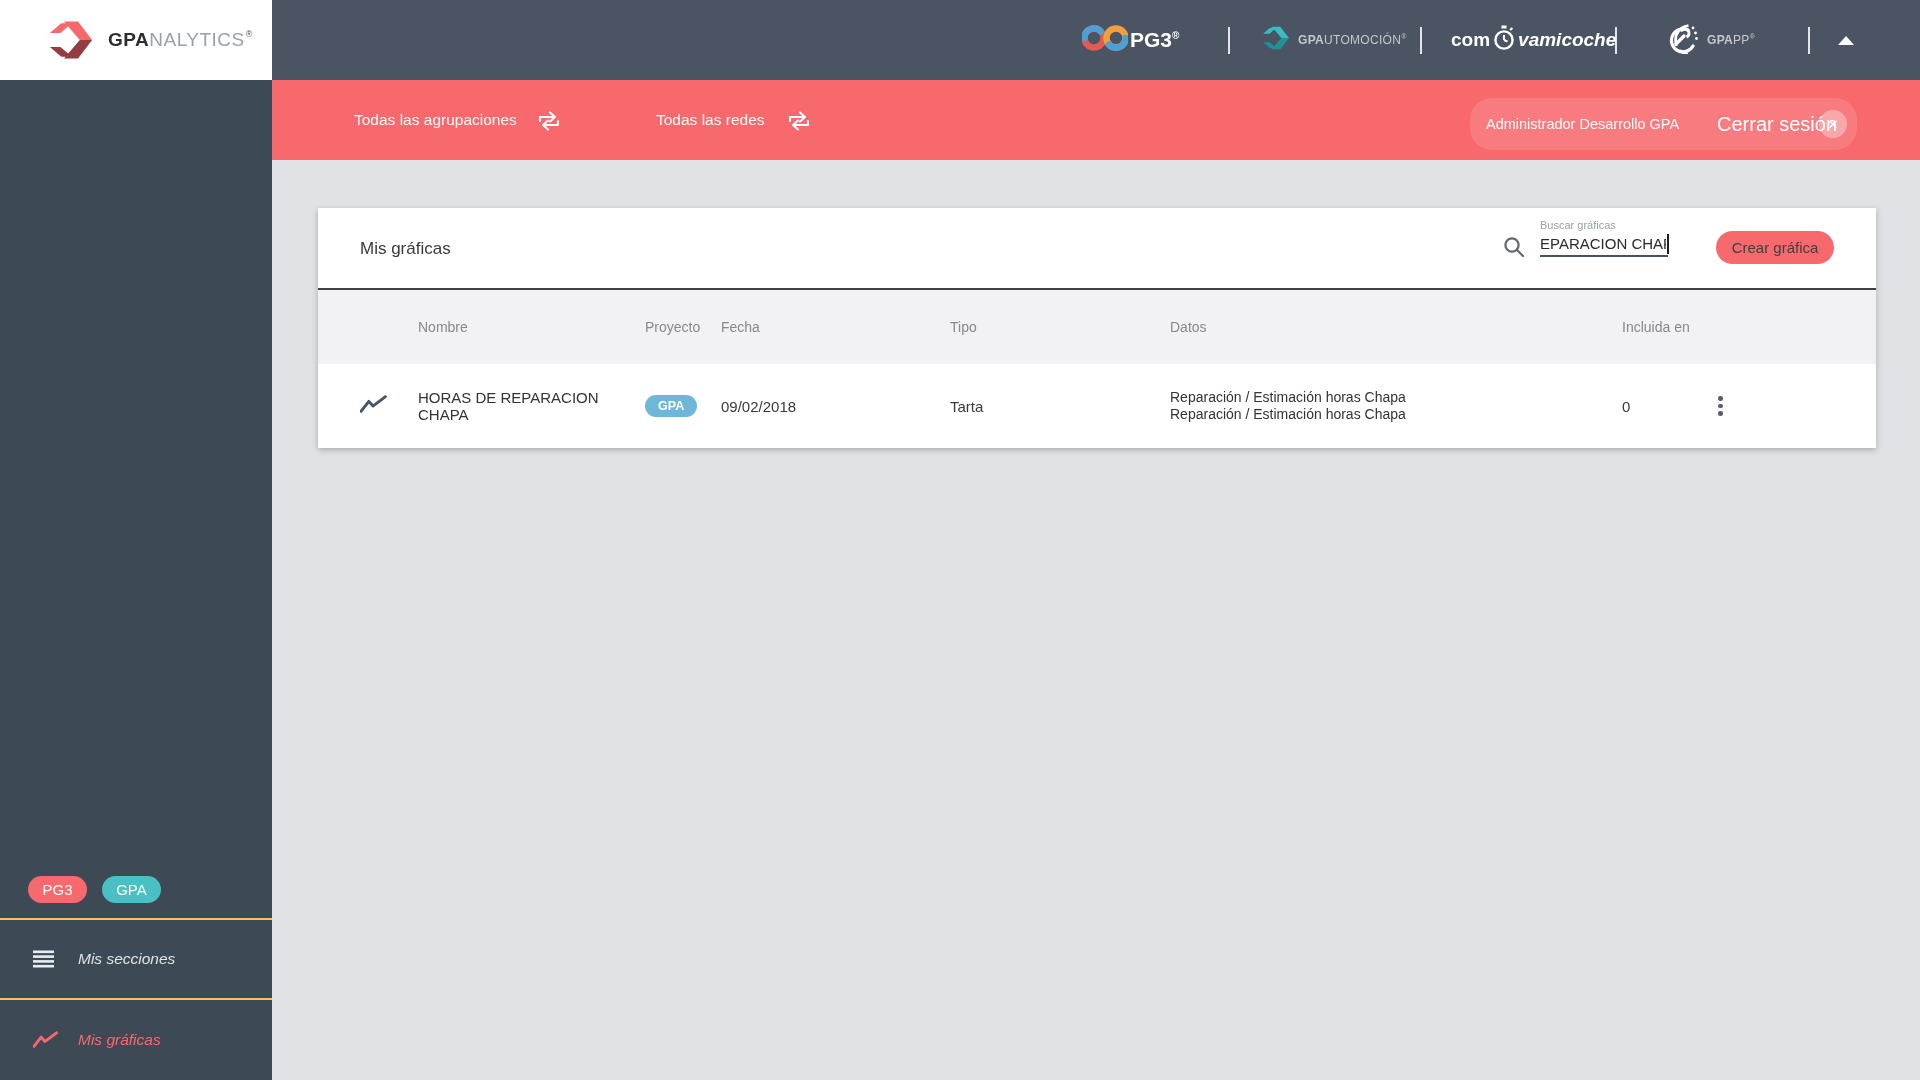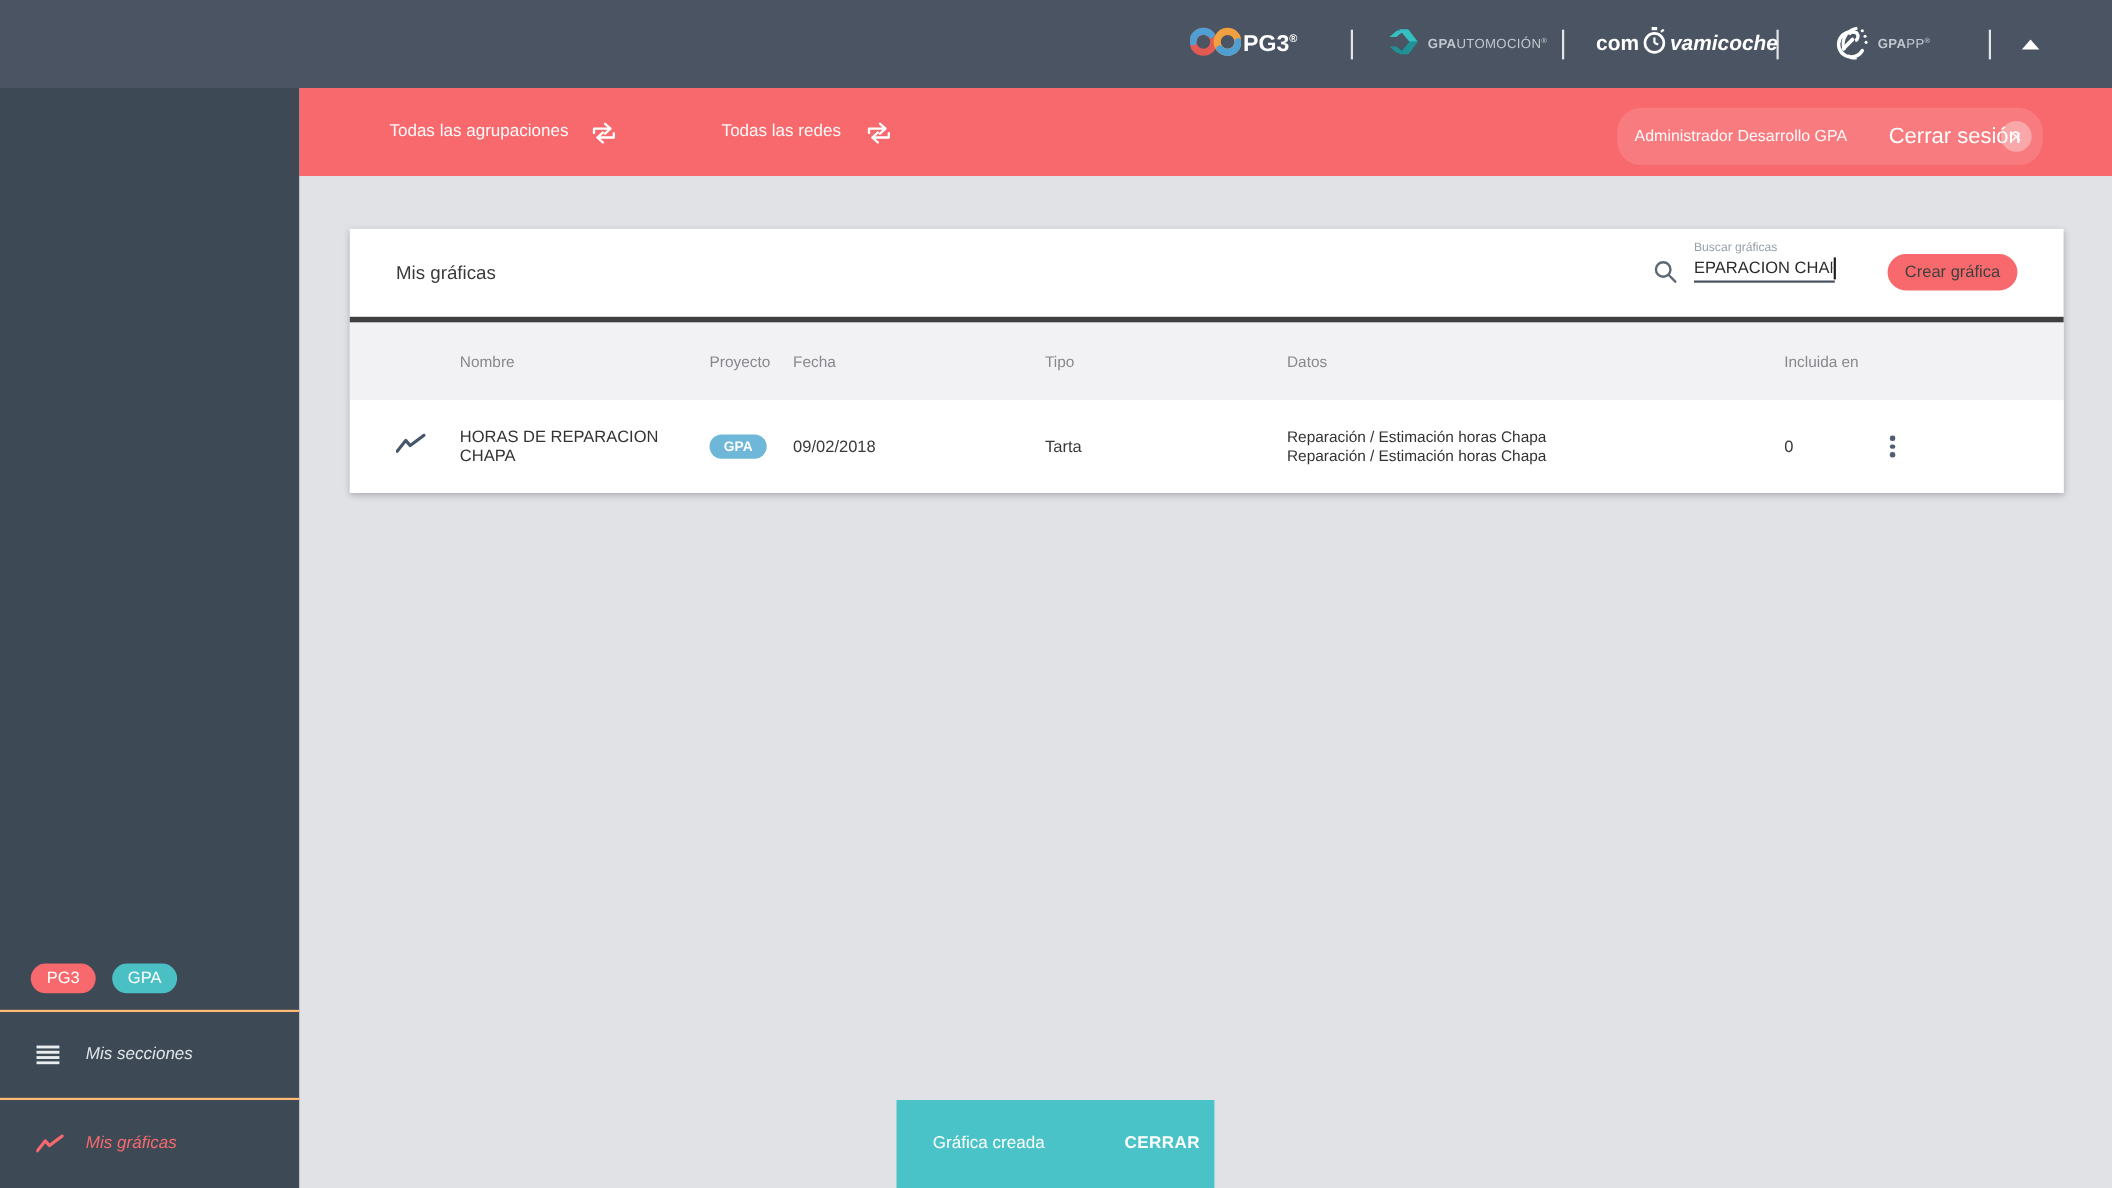"GPANALYTICS®" div.logo-box { html: none -> <div> <svg> <polygon></polygon> <polygon></polygon> <polygon></polygon> <polygon></polygon> </svg> <span><span>GPA</span><span>NALYTICS</span><sup>®</sup></span> </div> }
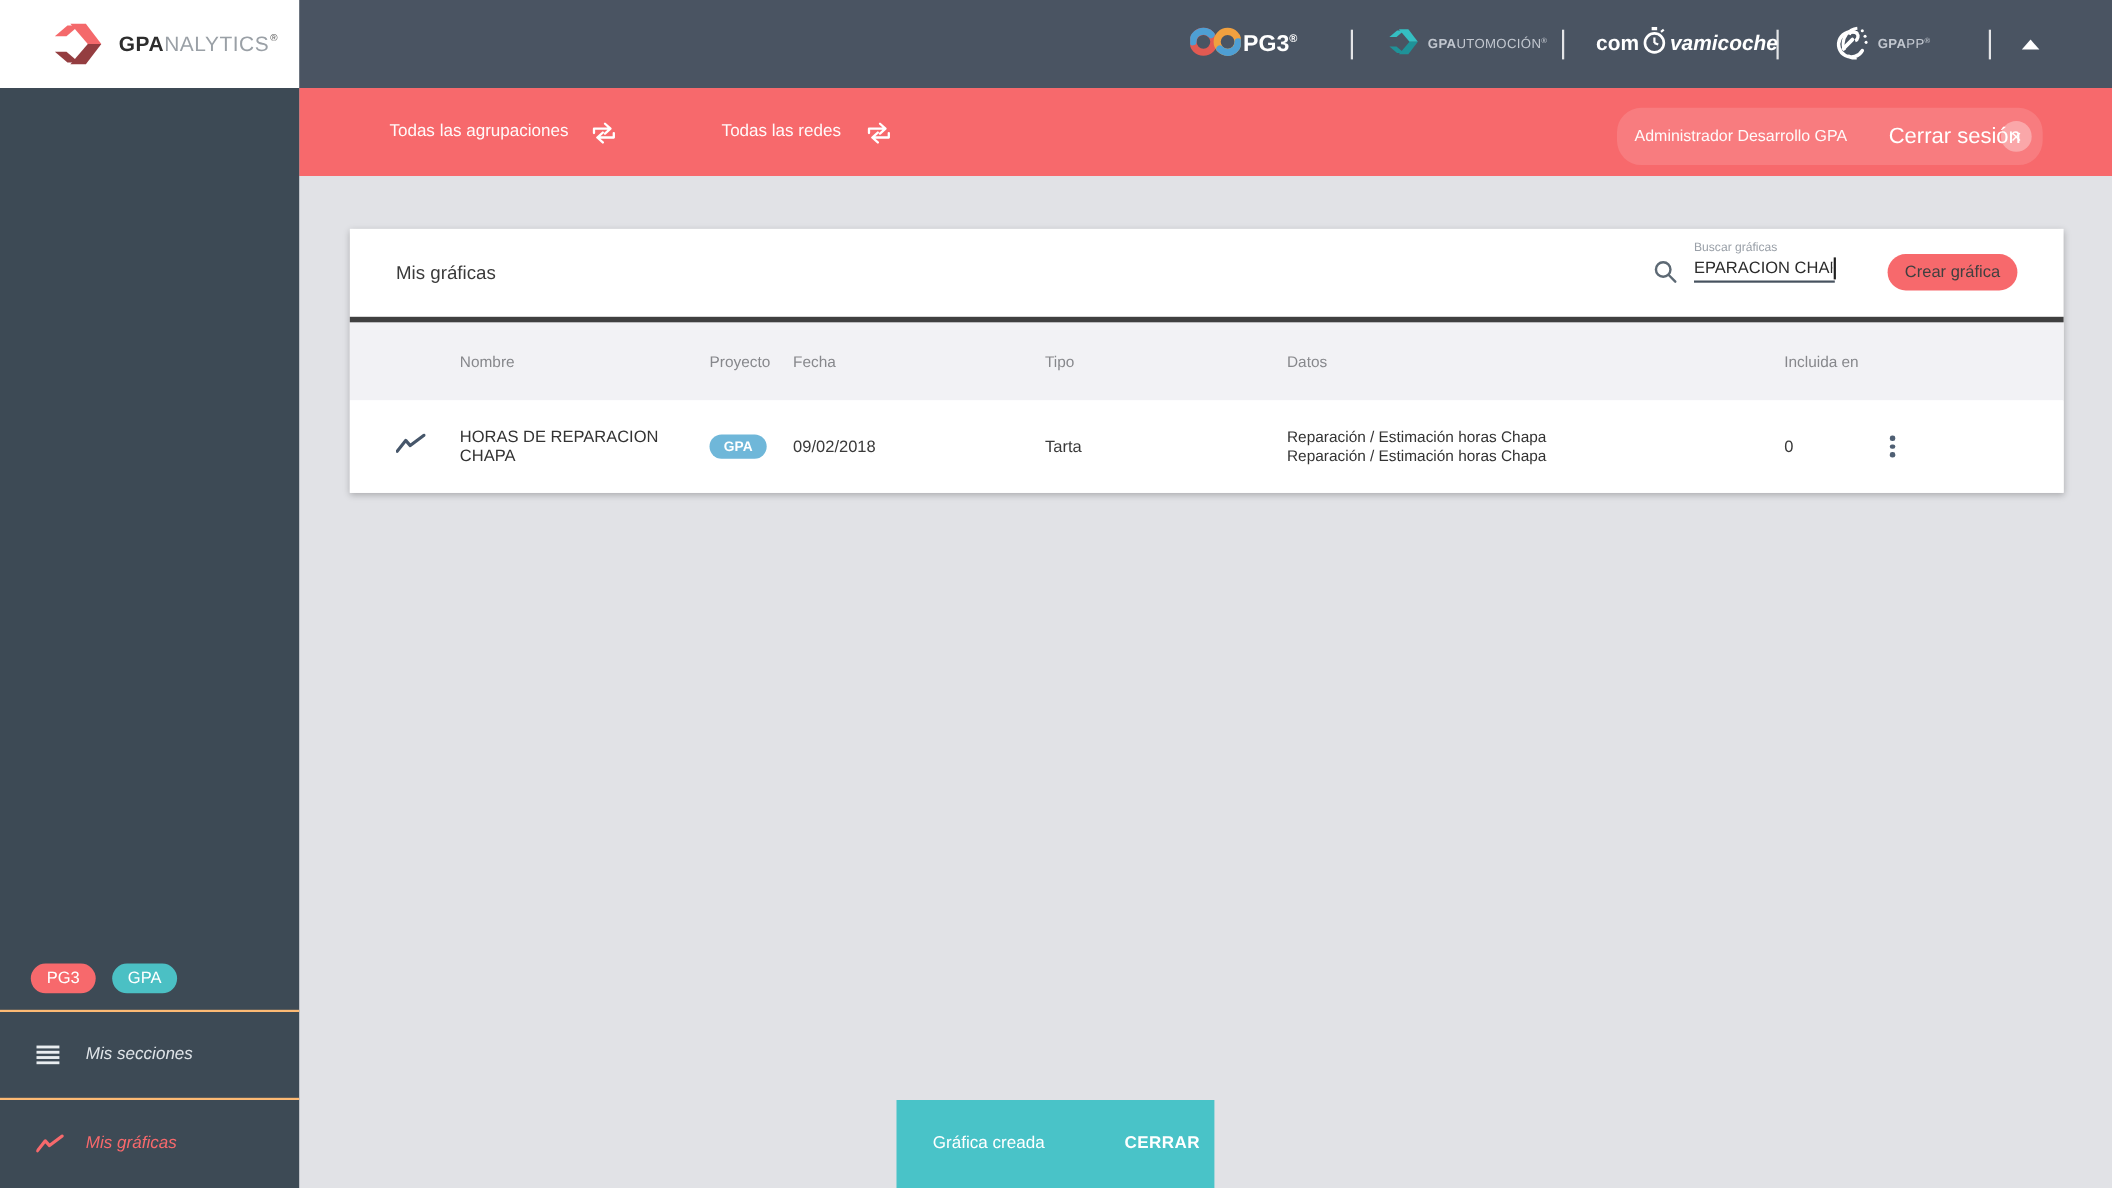"Nombre" .thead { border-top: 5px solid #404040 -> 2px solid #404040 }
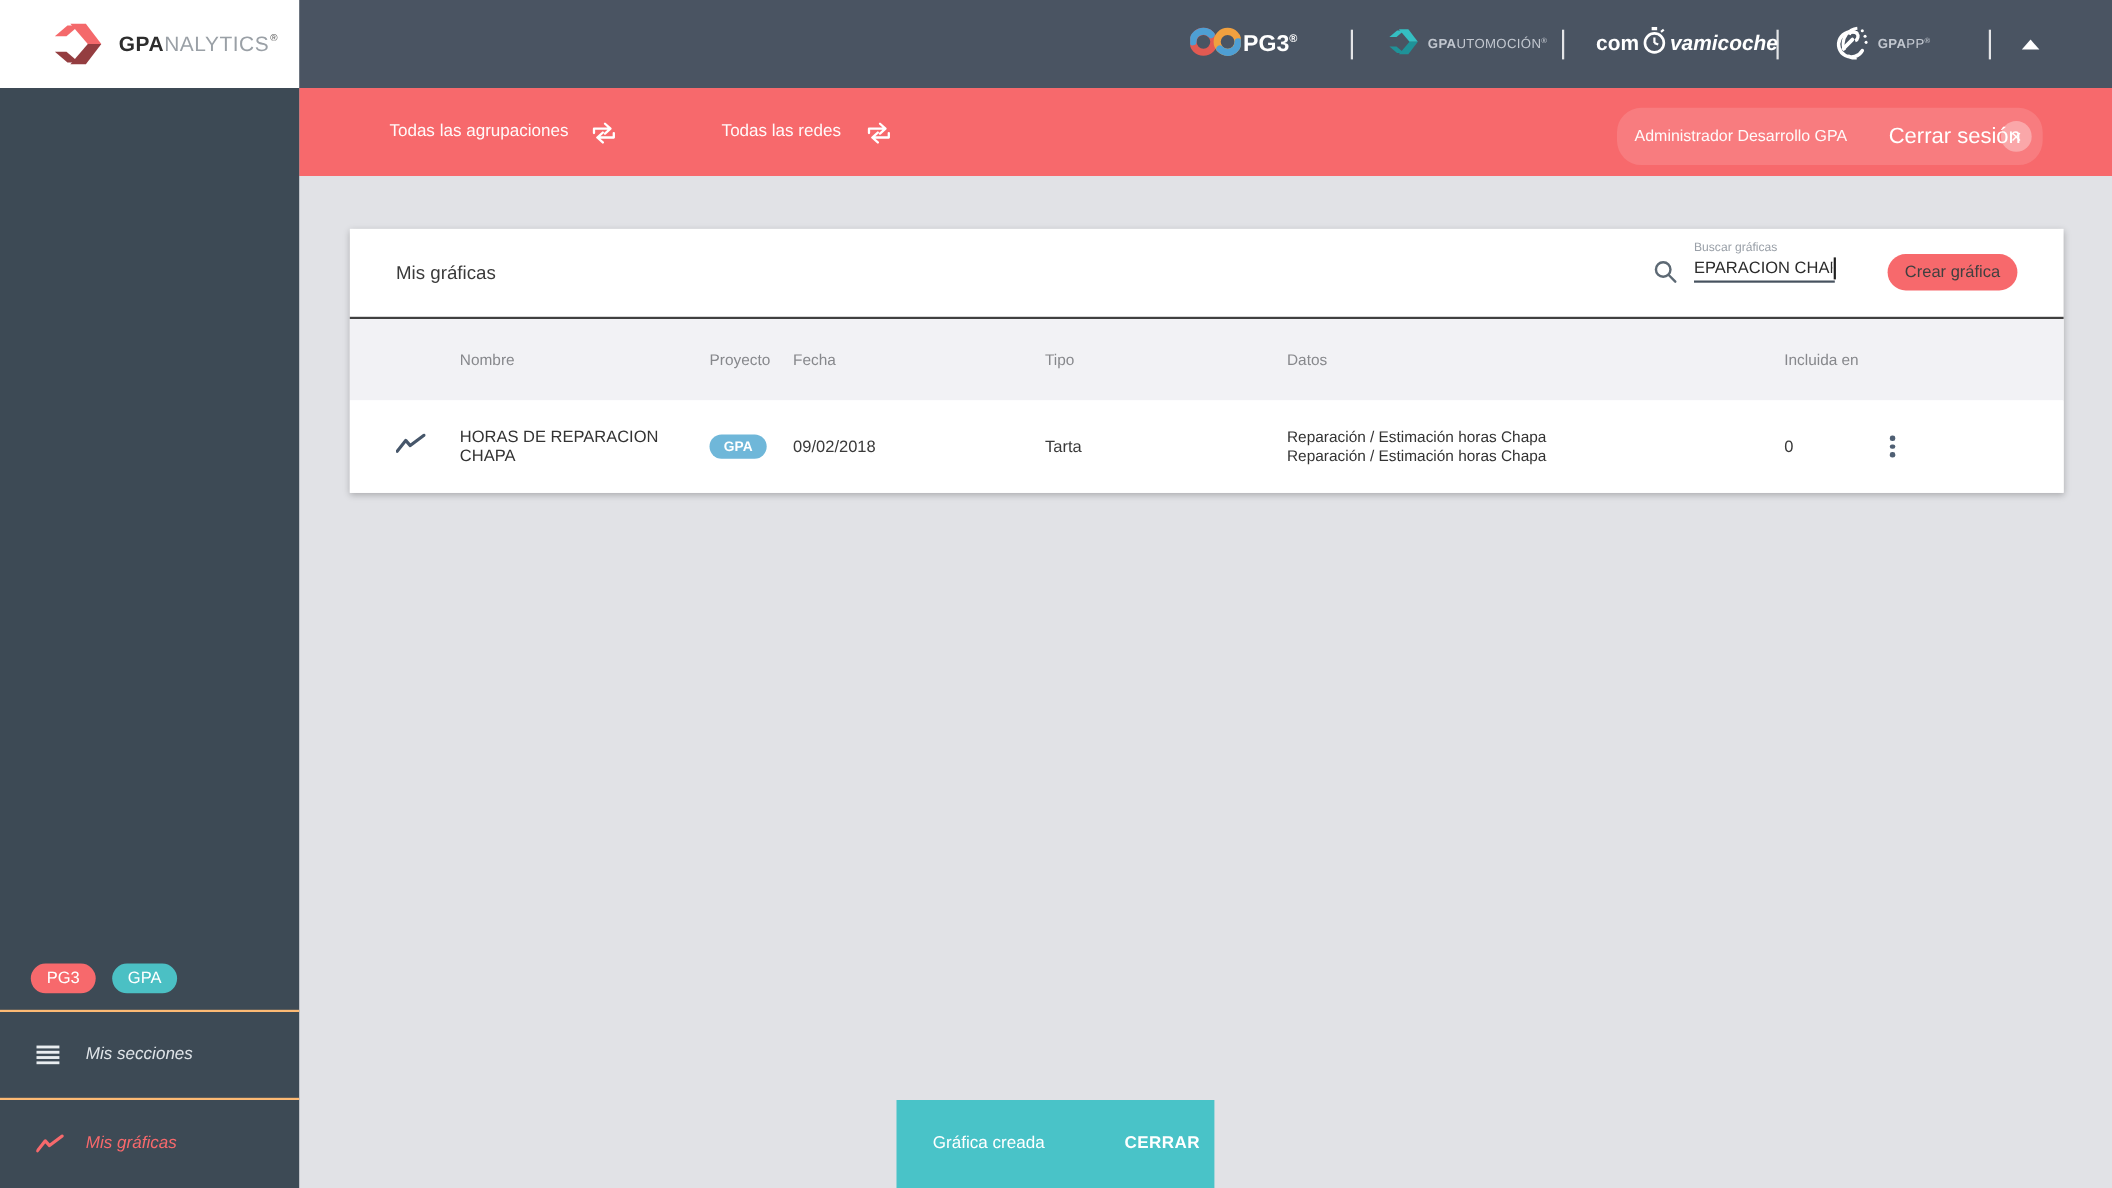"Gráfica creada" div.toast { html: <div> <span>Gráfica creada</span> <span>CERRAR</span> </div> -> none }
